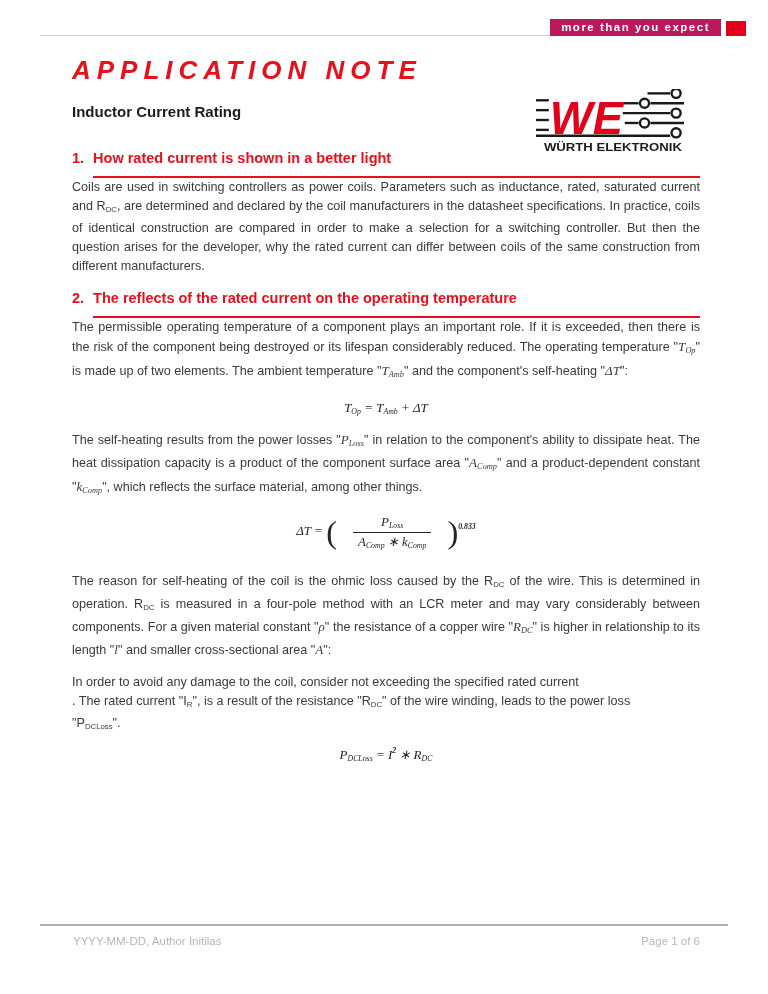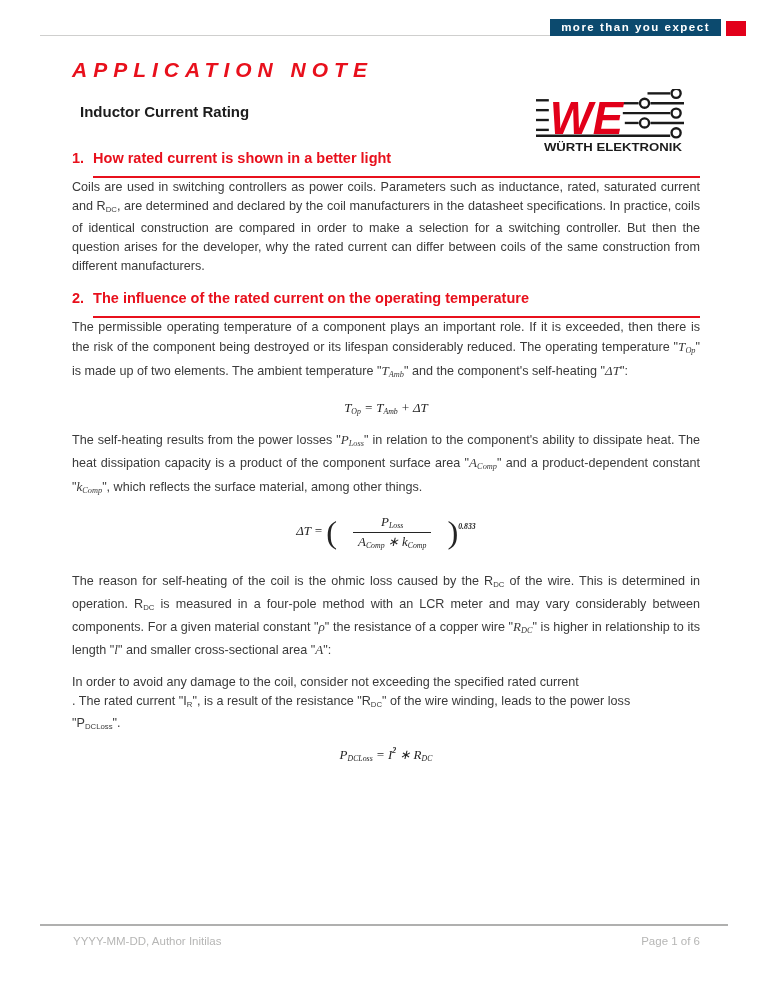"more than you expect" .tagline { background: #0c4a6e -> #be185d }
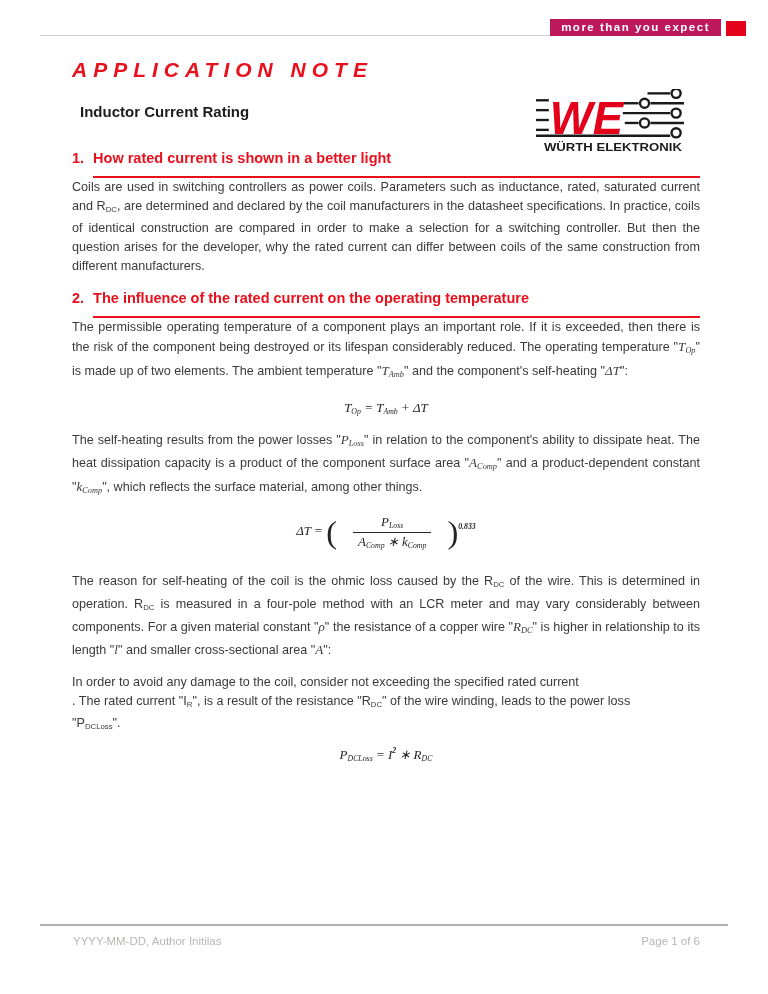"APPLICATION NOTE" .doc-type { font-size: 21px -> 26px }
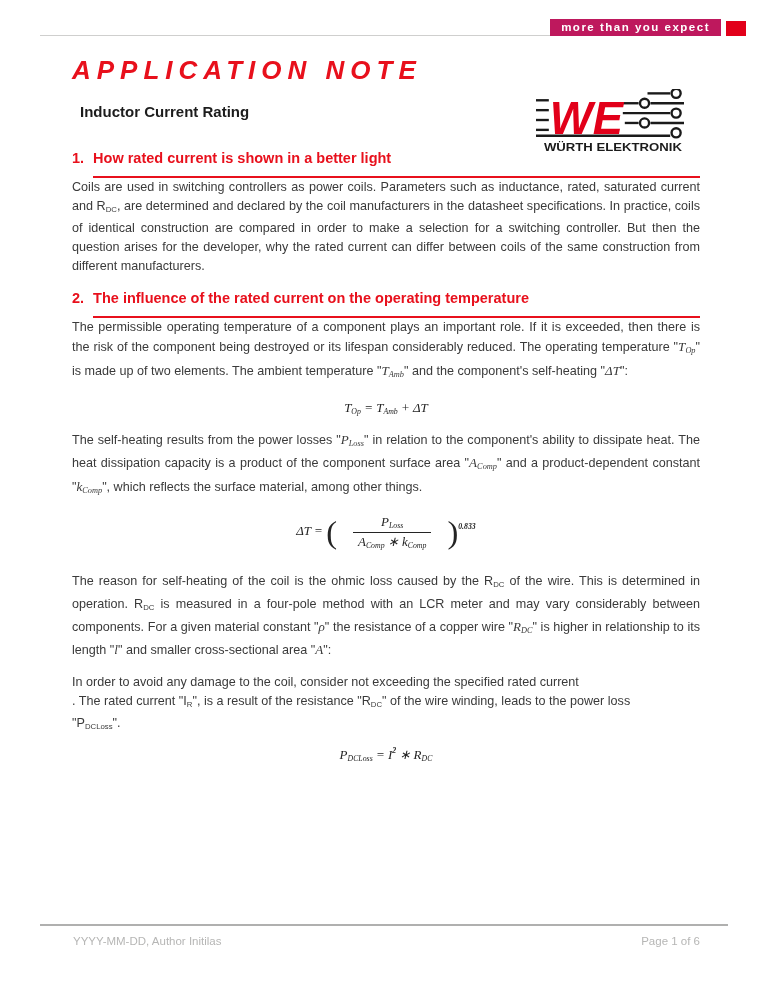"Inductor Current Rating" .doc-title { margin-left: 8px -> none }
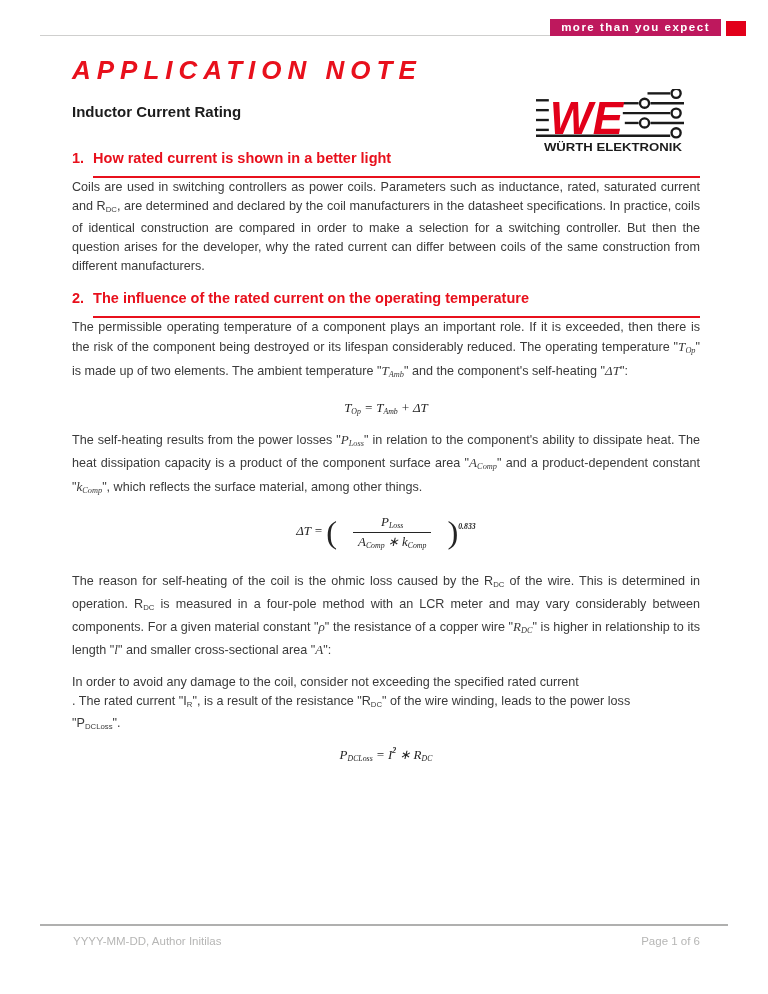"The influence of the rated" span { text: influence -> reflects }
